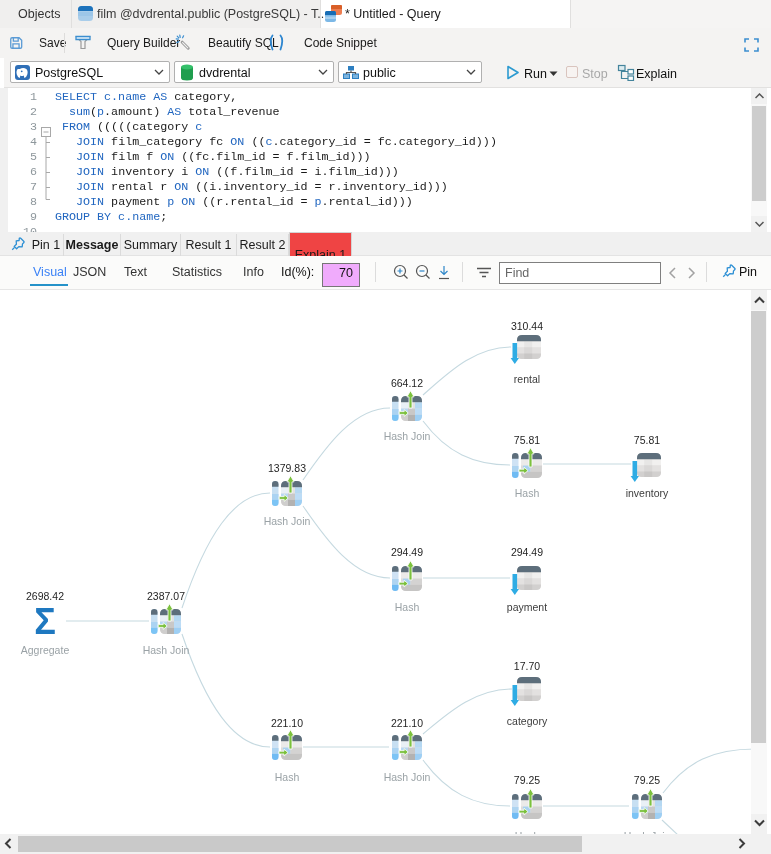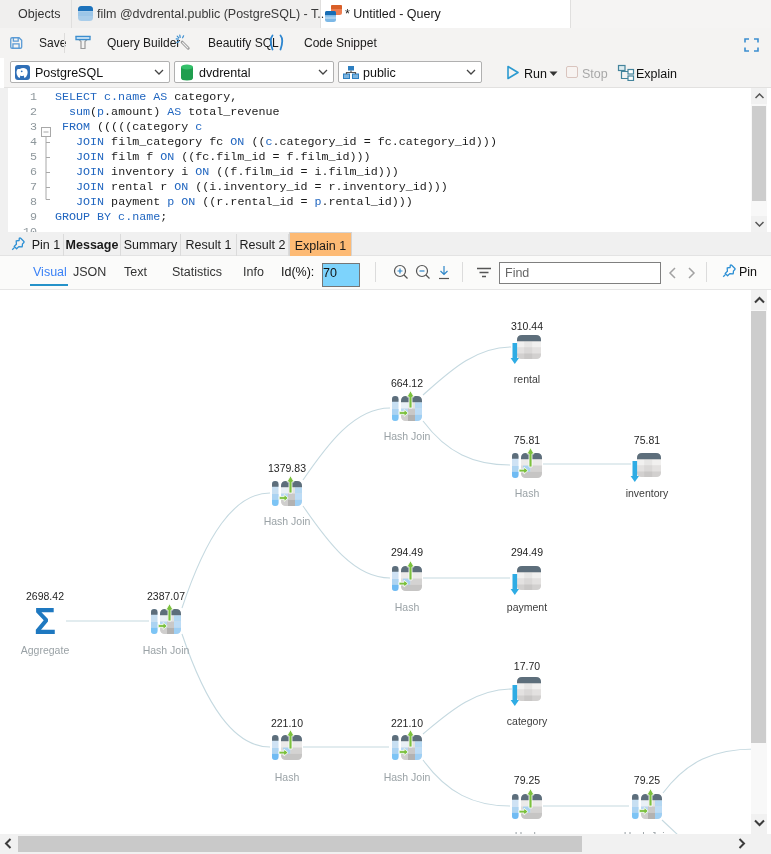"Explain 1" #rtabs #active { background: #fdba74 -> #ef4444; padding-top: 6px -> 15px }
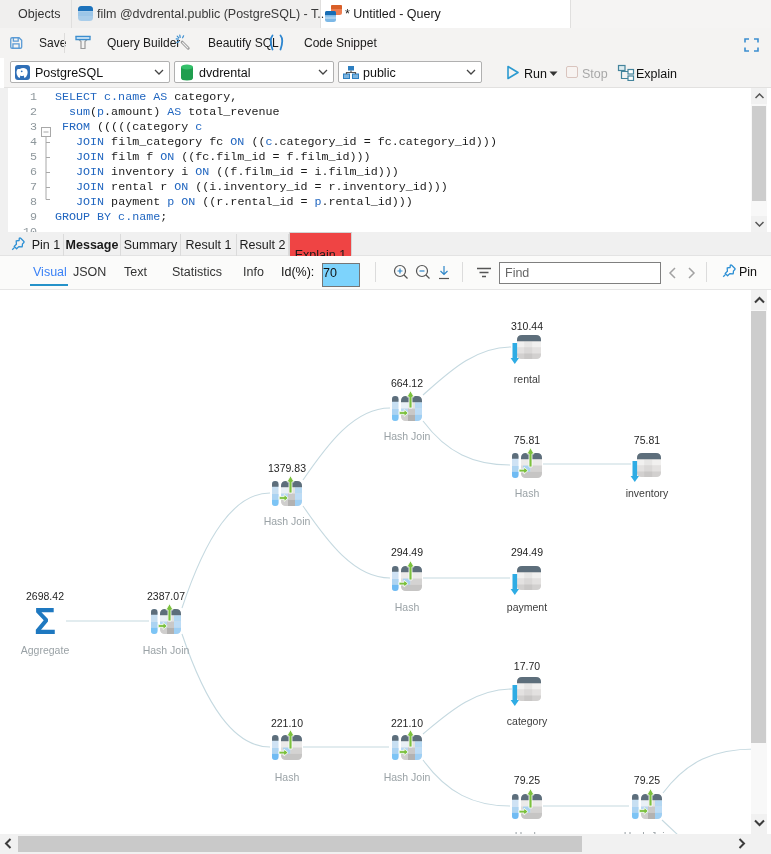"70" div { background: #7dd3fc -> #f0abfc; padding: 2px 0 0 0 -> 2px 0 0 16px }
